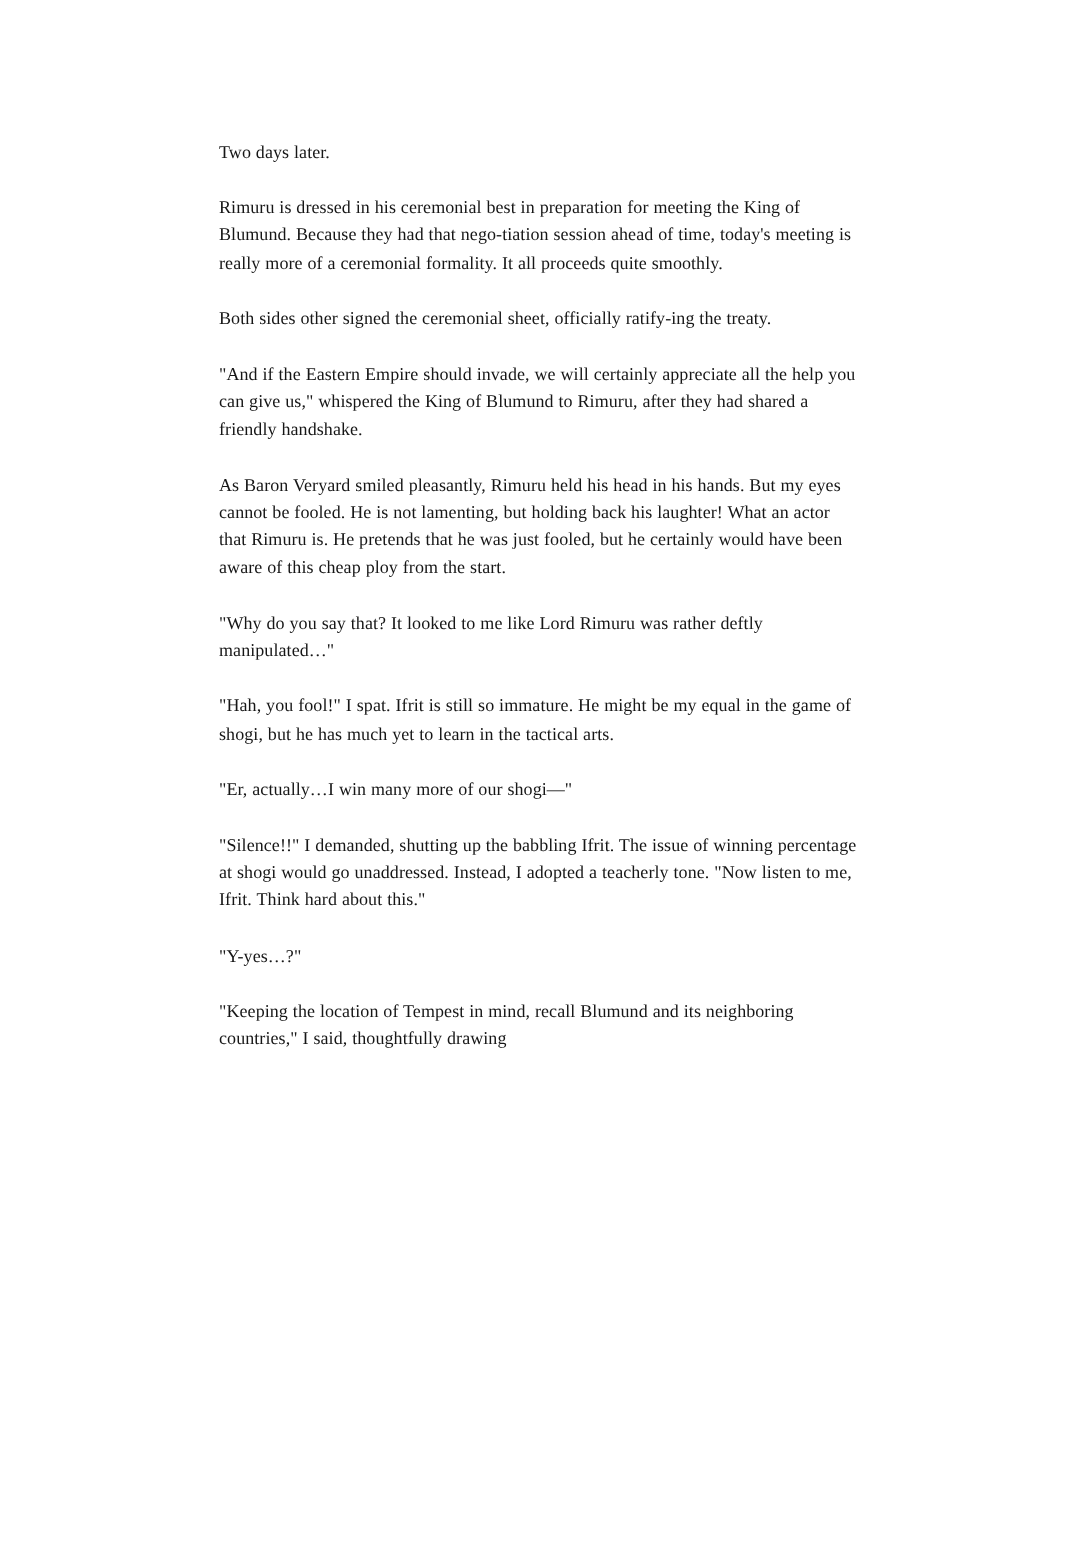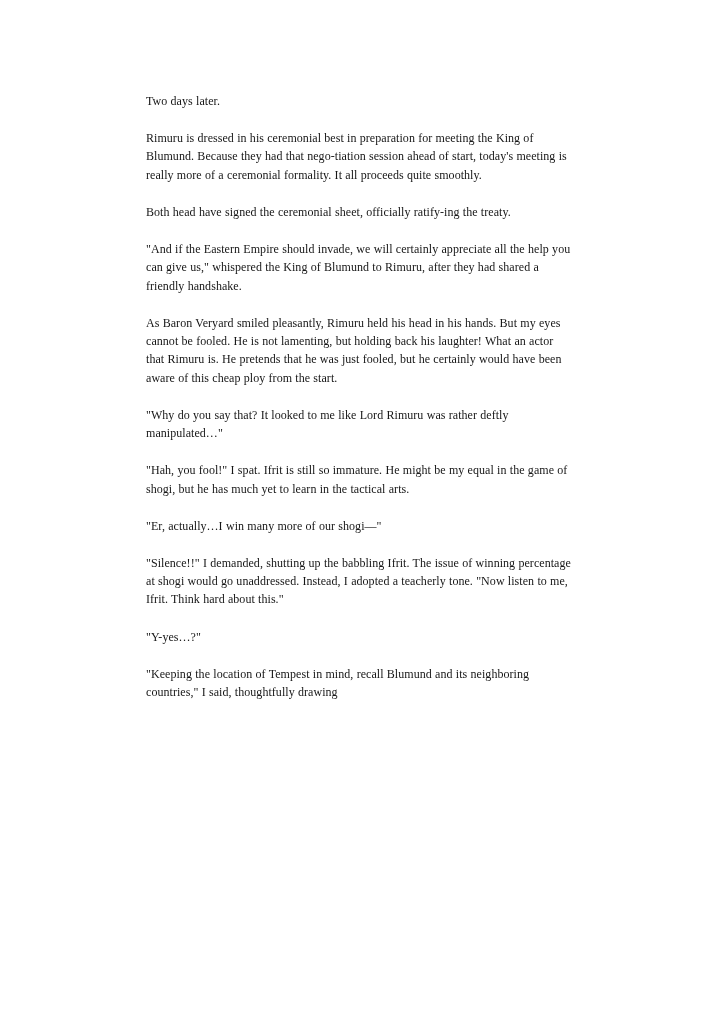"Rimuru is dressed in his" p.para { text: start -> time }
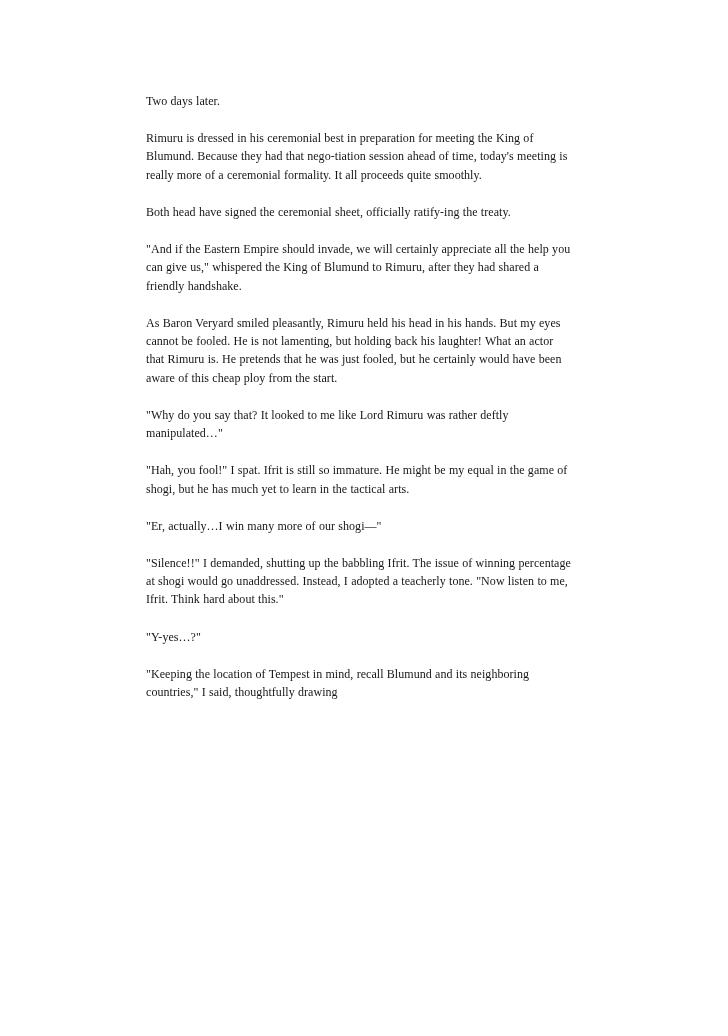"Both head have signed the" p.para { text: head have -> sides other }
